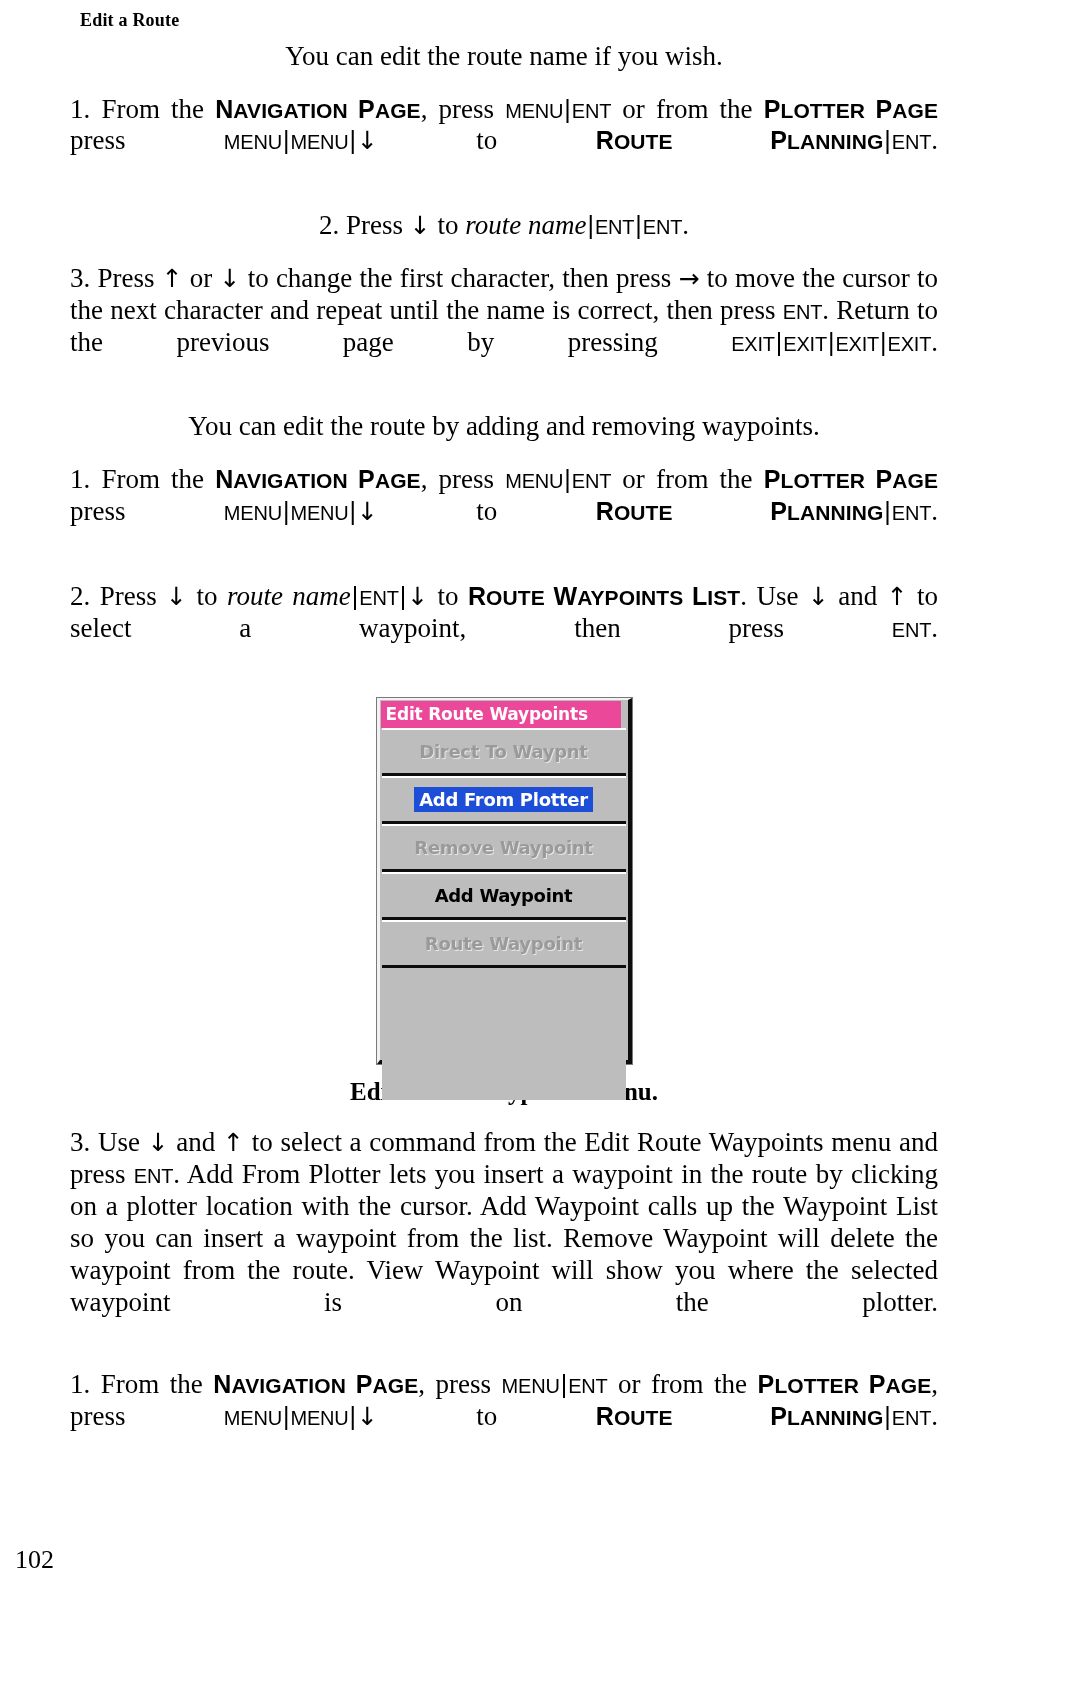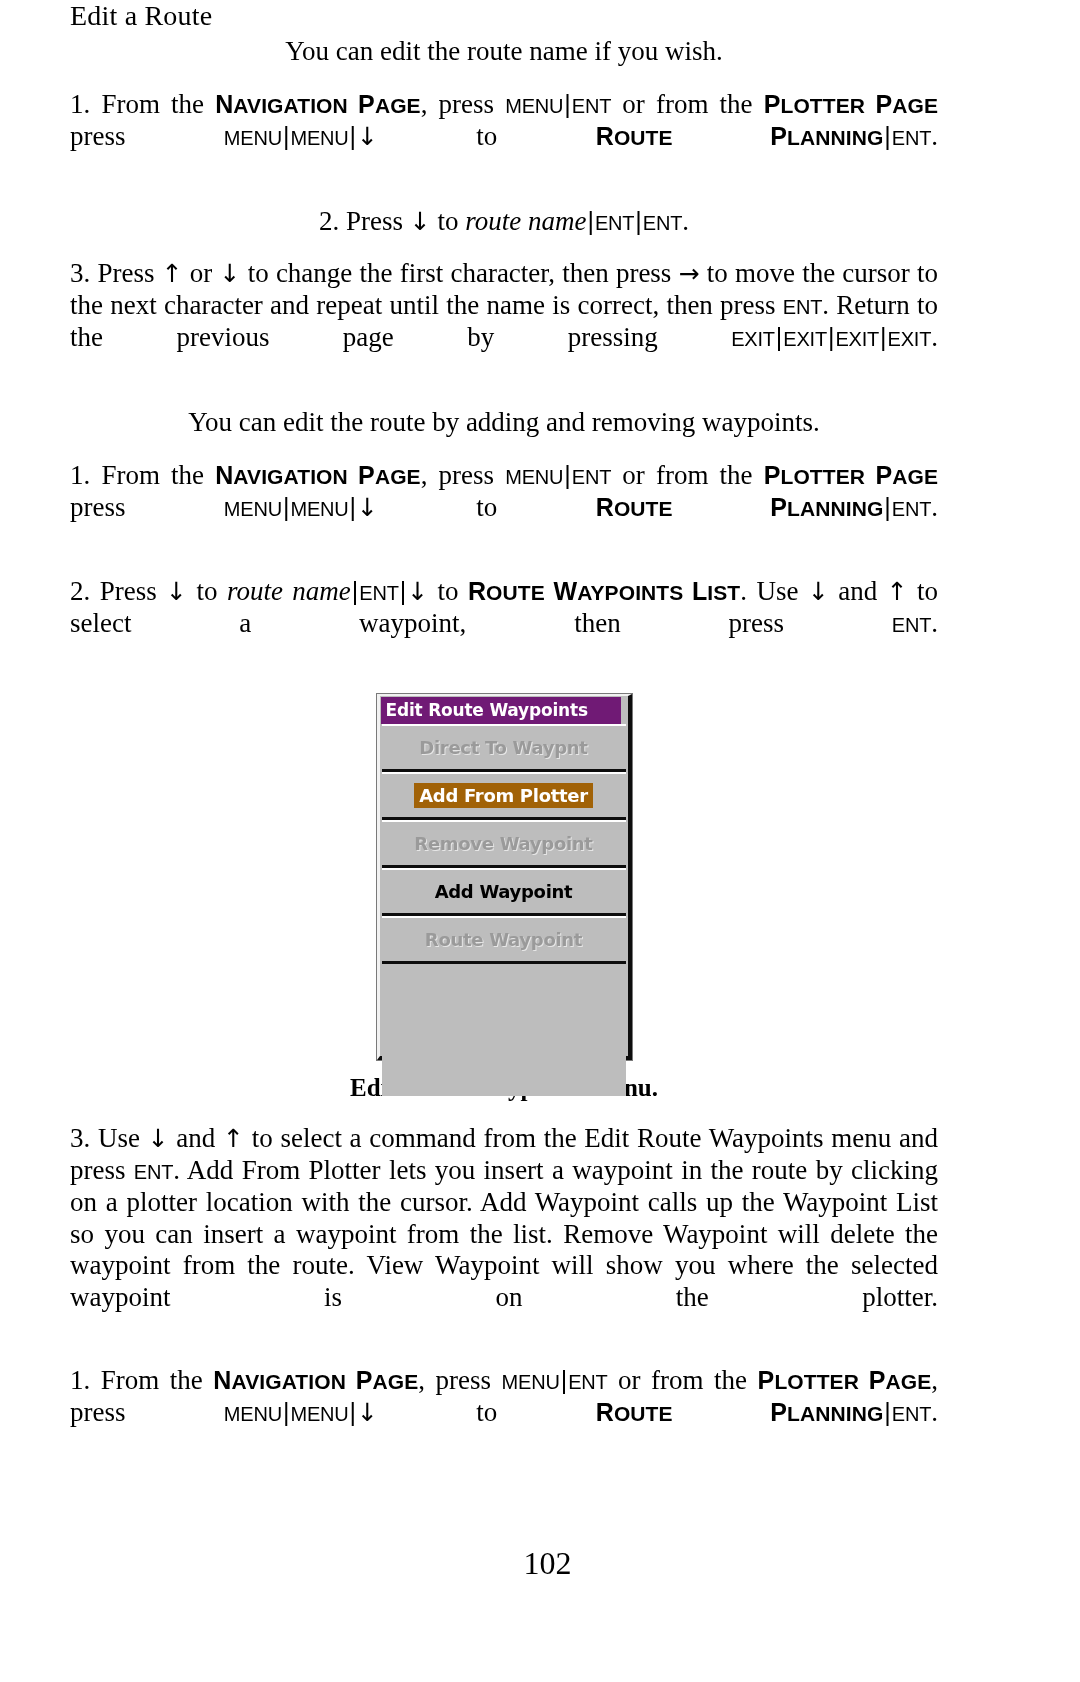"Edit a Route" h2.section-head { font-size: 28px -> 18px; font-weight: normal -> bold; margin: 0 -> 10px }
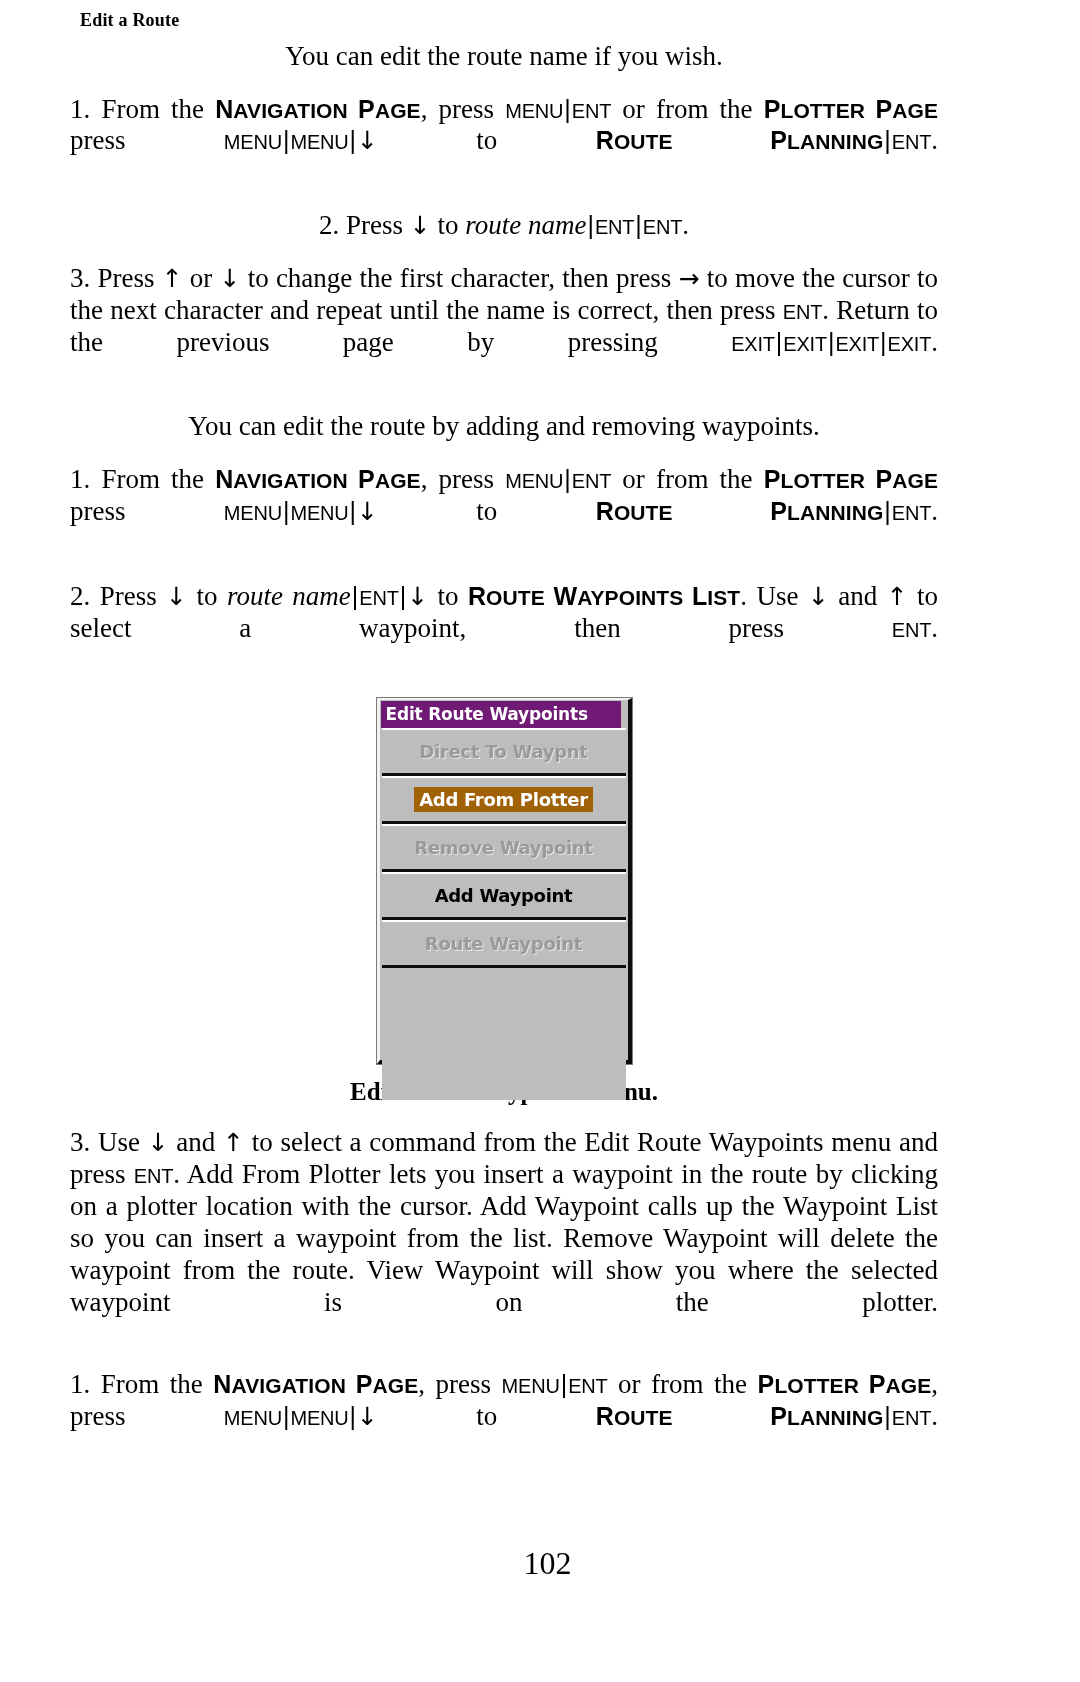"Edit Route Waypoints" .device-titlebar { background: #701a75 -> #ec4899 }
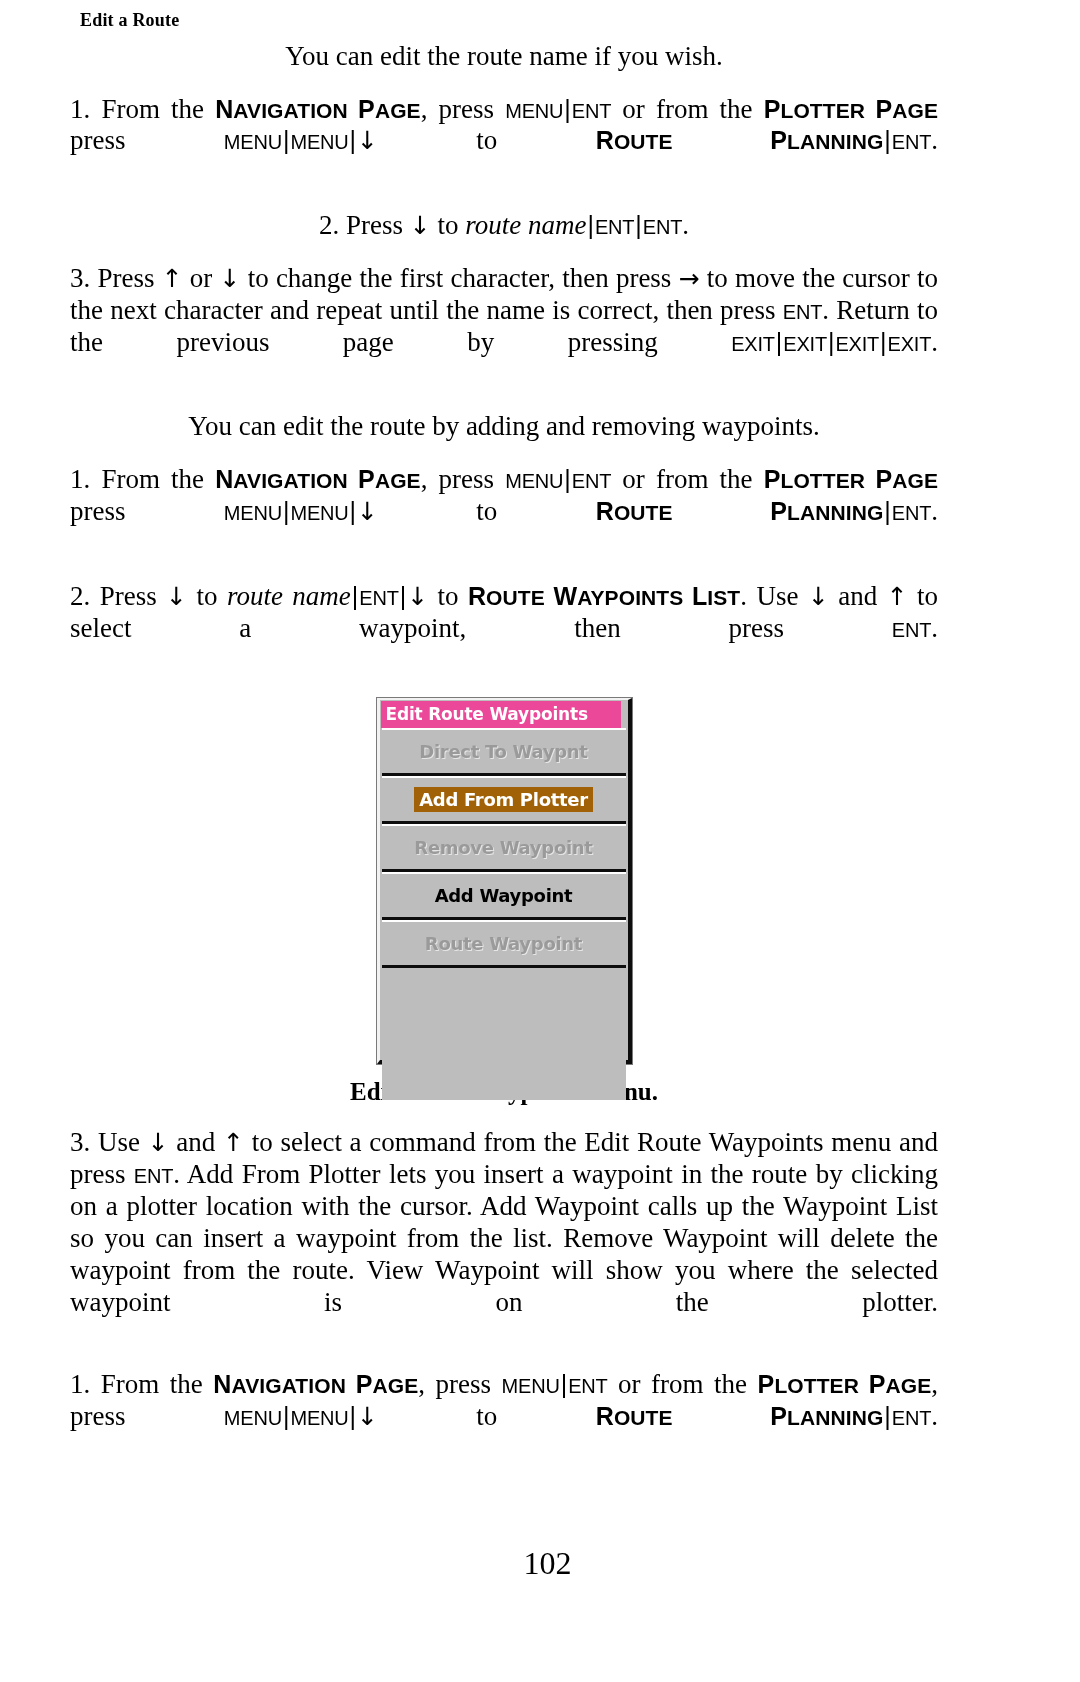"Add From Plotter" .menu-item.selected .label { background: #a16207 -> #1d4ed8 }
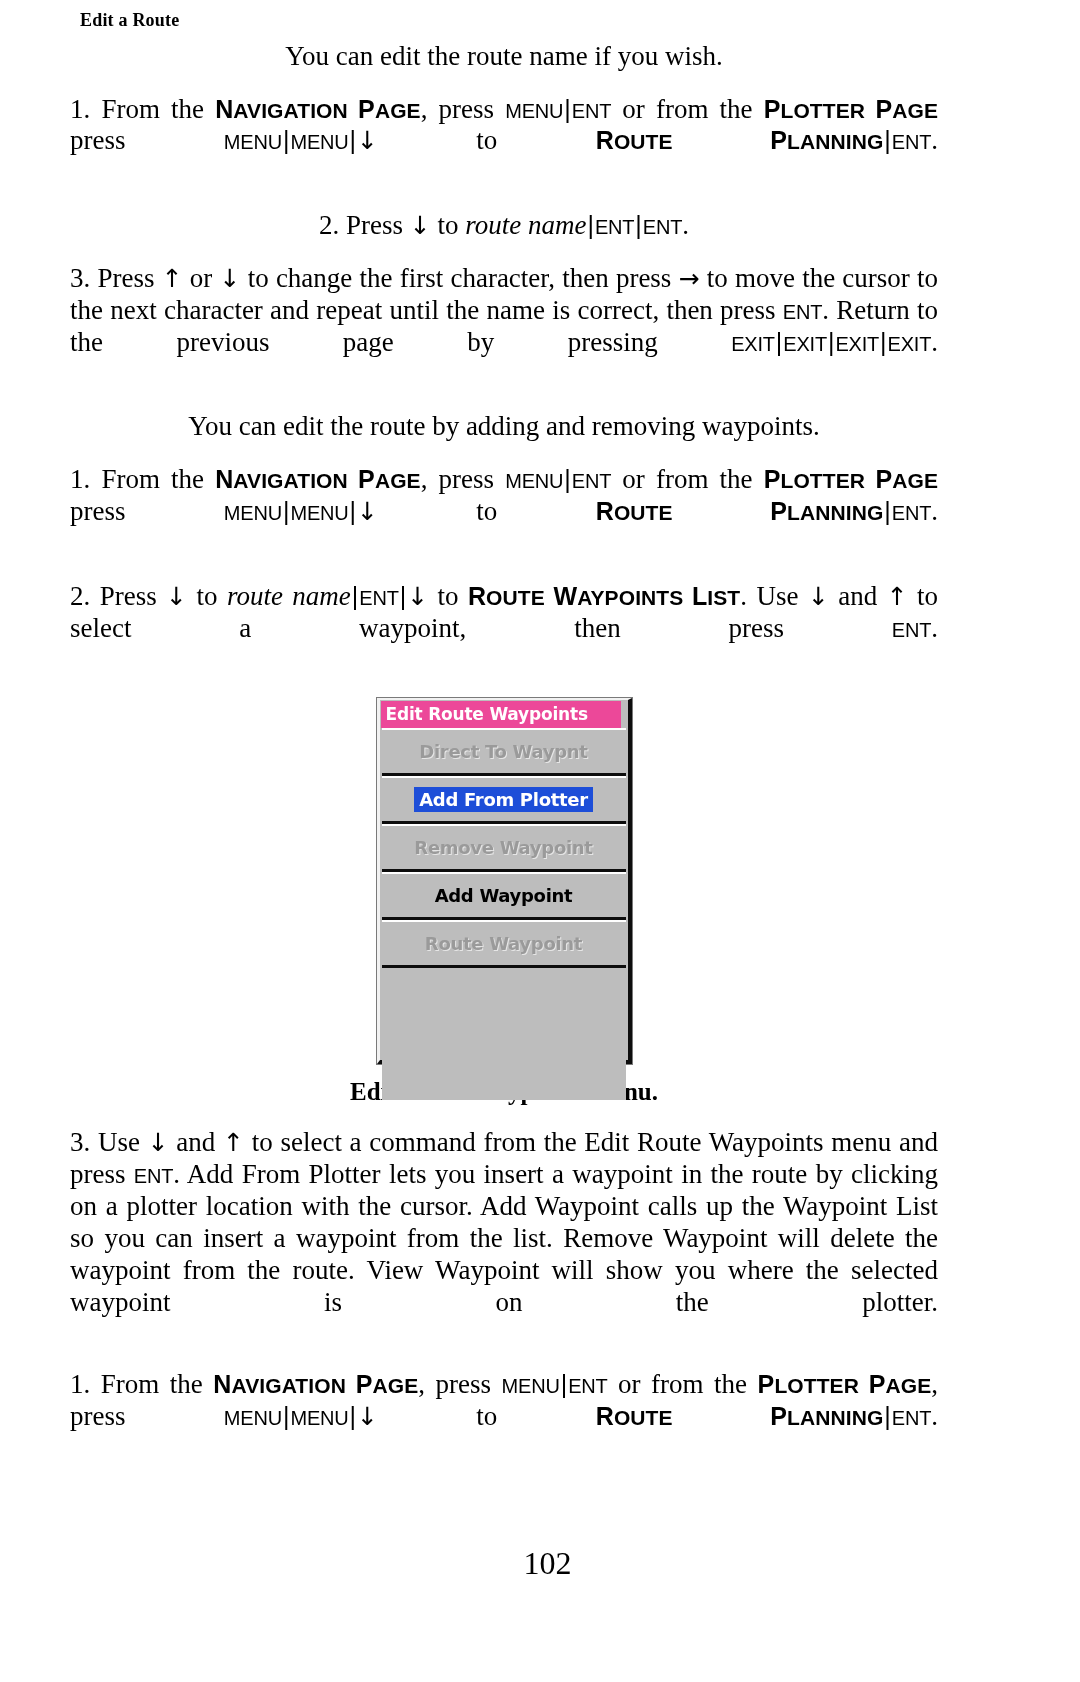"102" .page-number { font-size: 32px -> 26px; text-align: center -> none }
